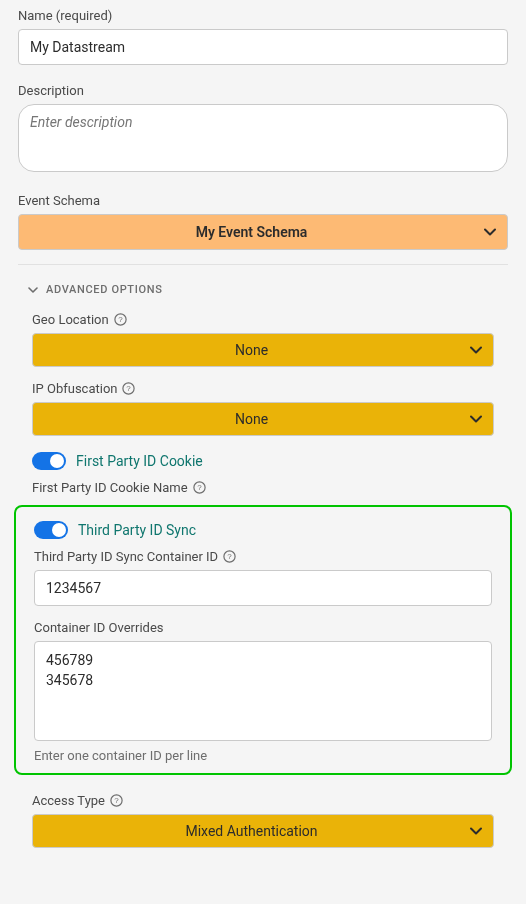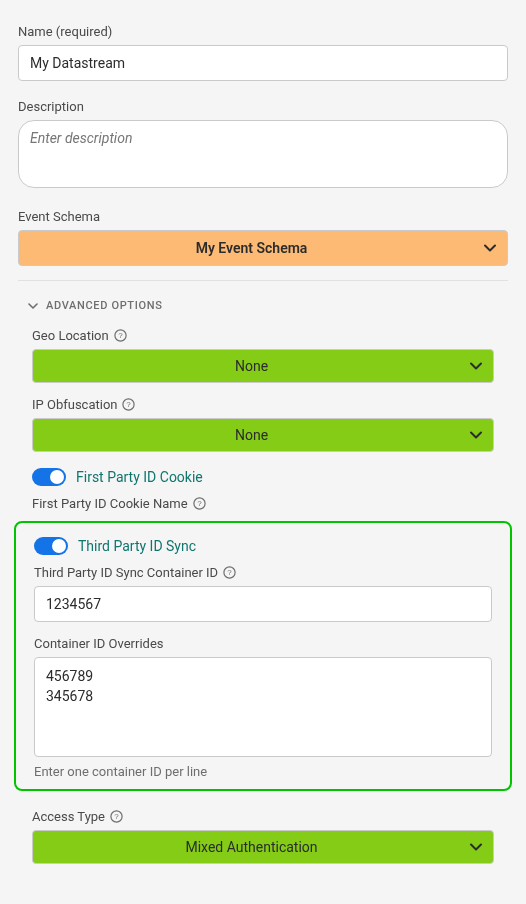"Name (required)" div.field { padding-top: 24px -> 8px }
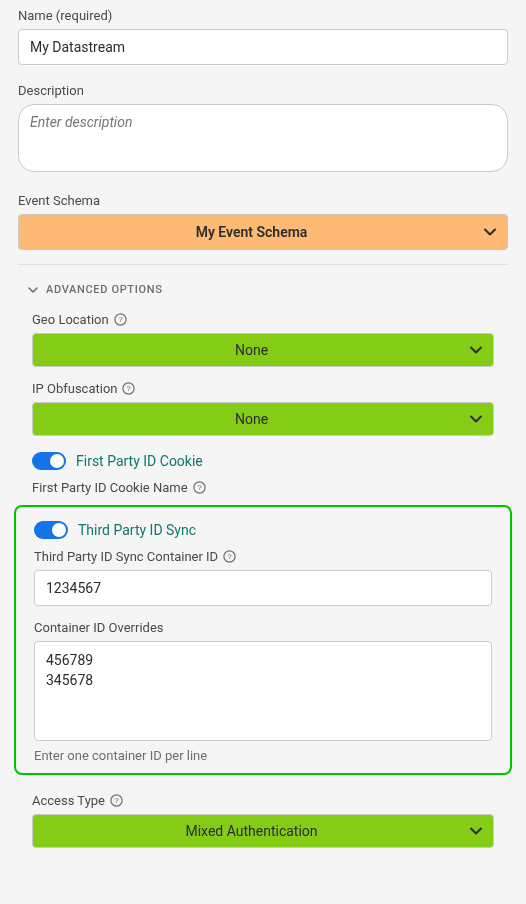"None" .select-plain { background: #84cc16 -> #eab308 }
